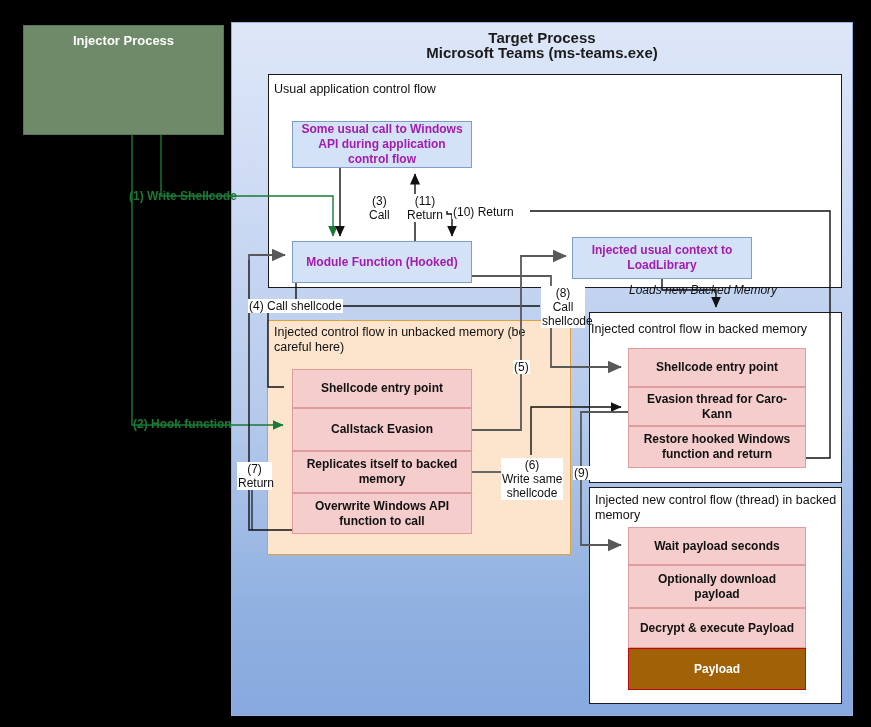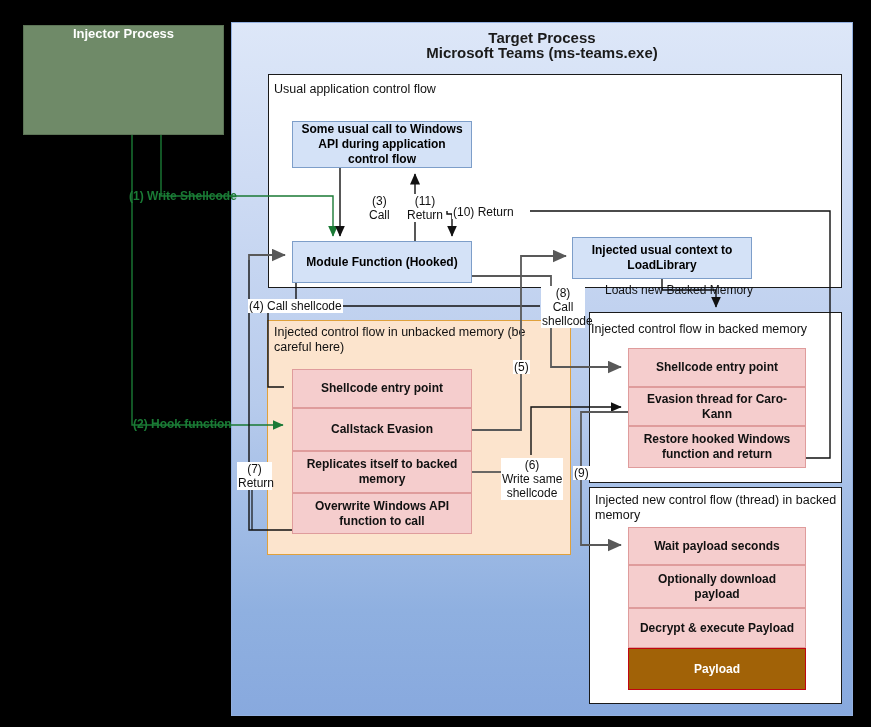"Injector Process" #injector { padding-top: none -> 7px }
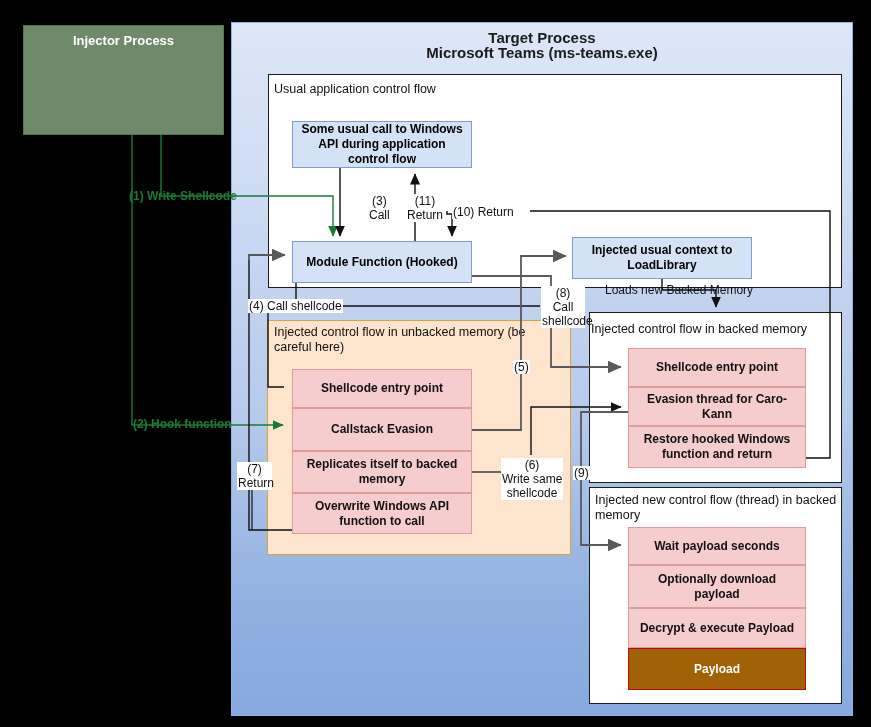"Some usual call to Windows" .nodeBlue { color: #000000 -> #a21caf }
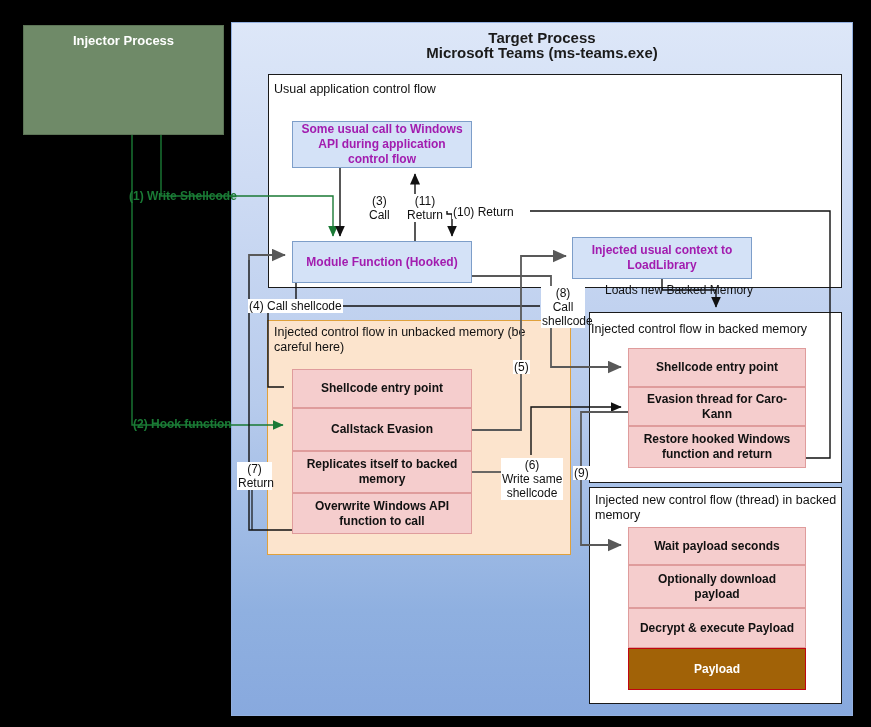"Loads new Backed Memory" div.lbl { font-style: none -> italic; left: 604px -> 628px }
